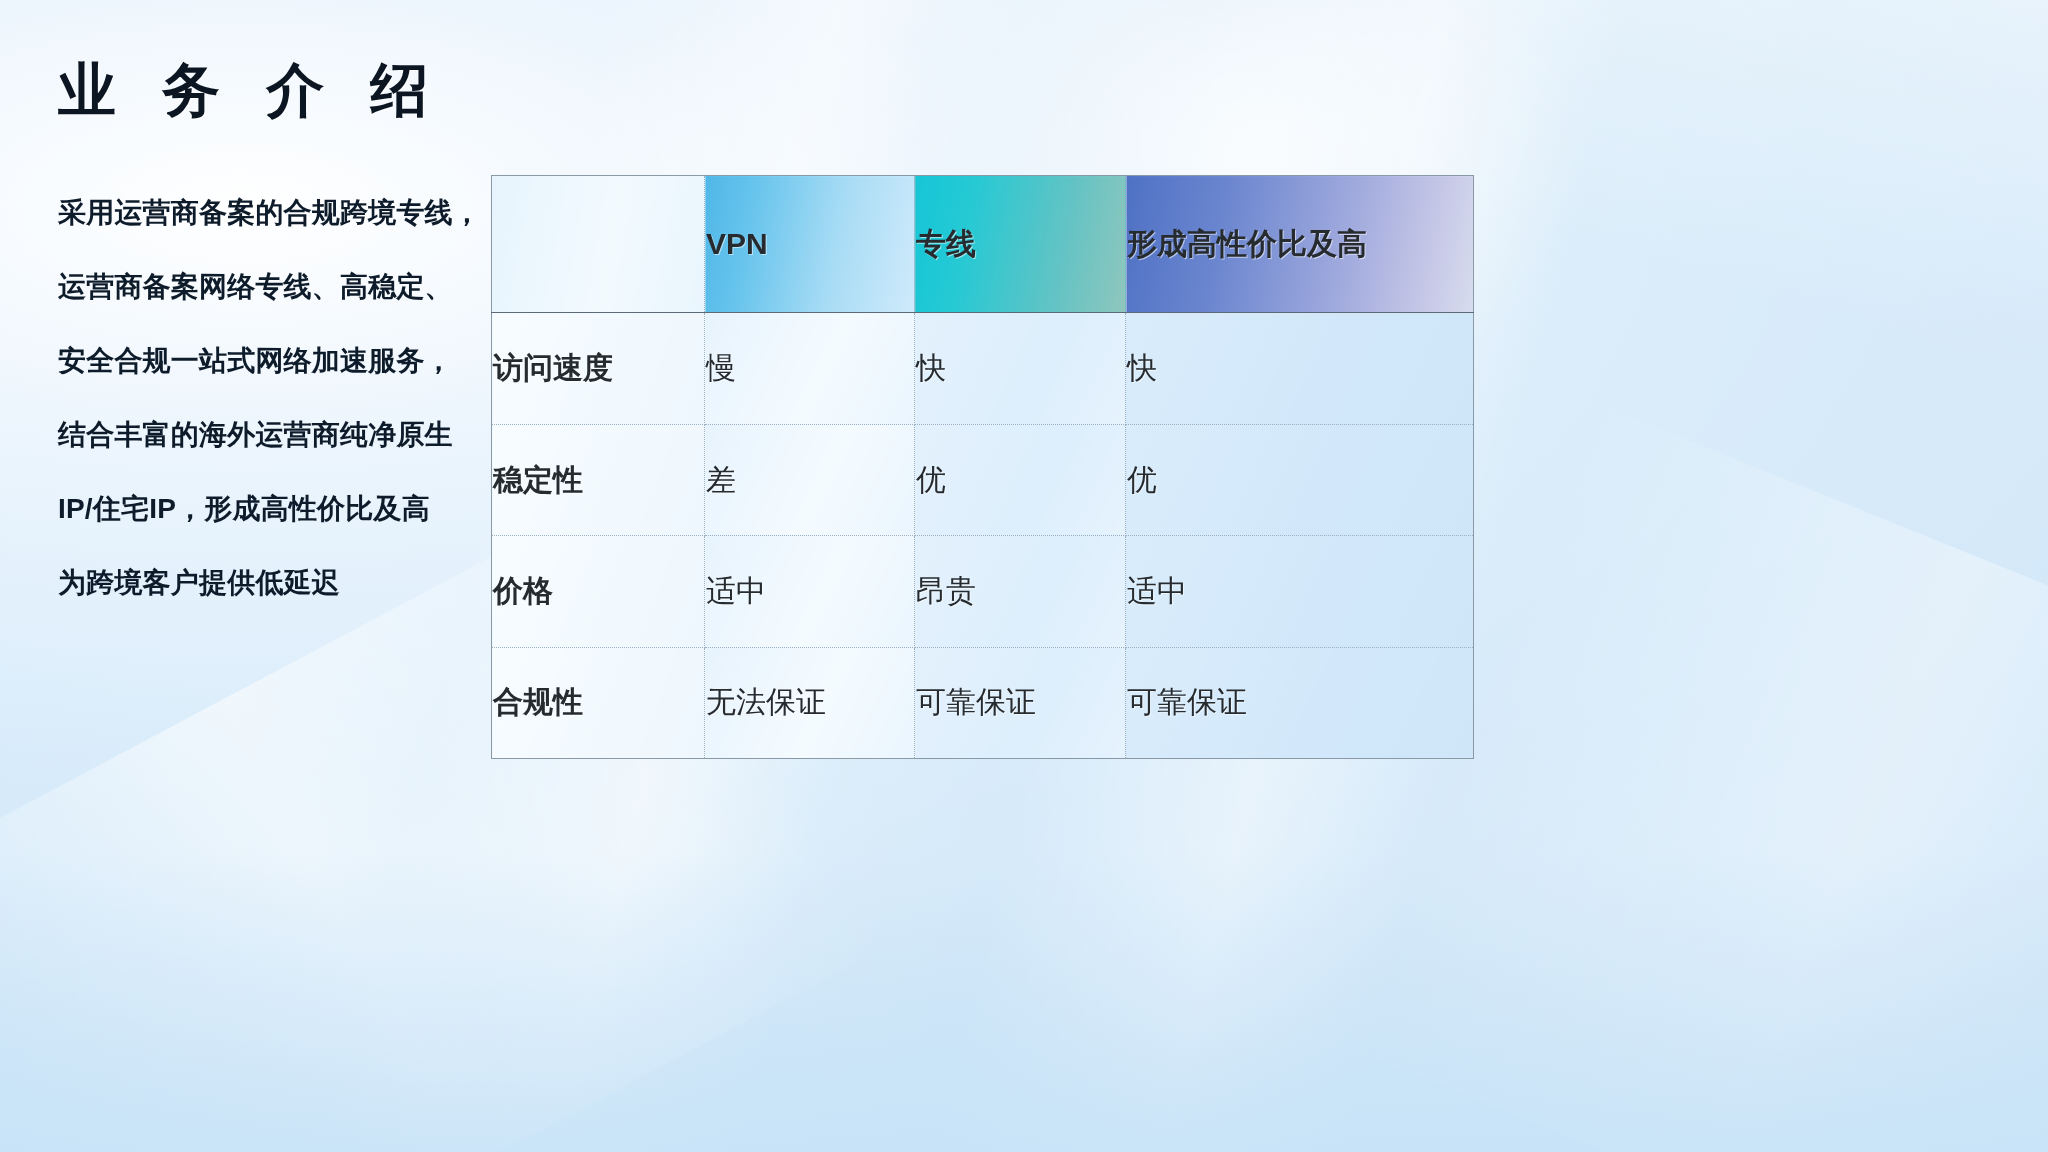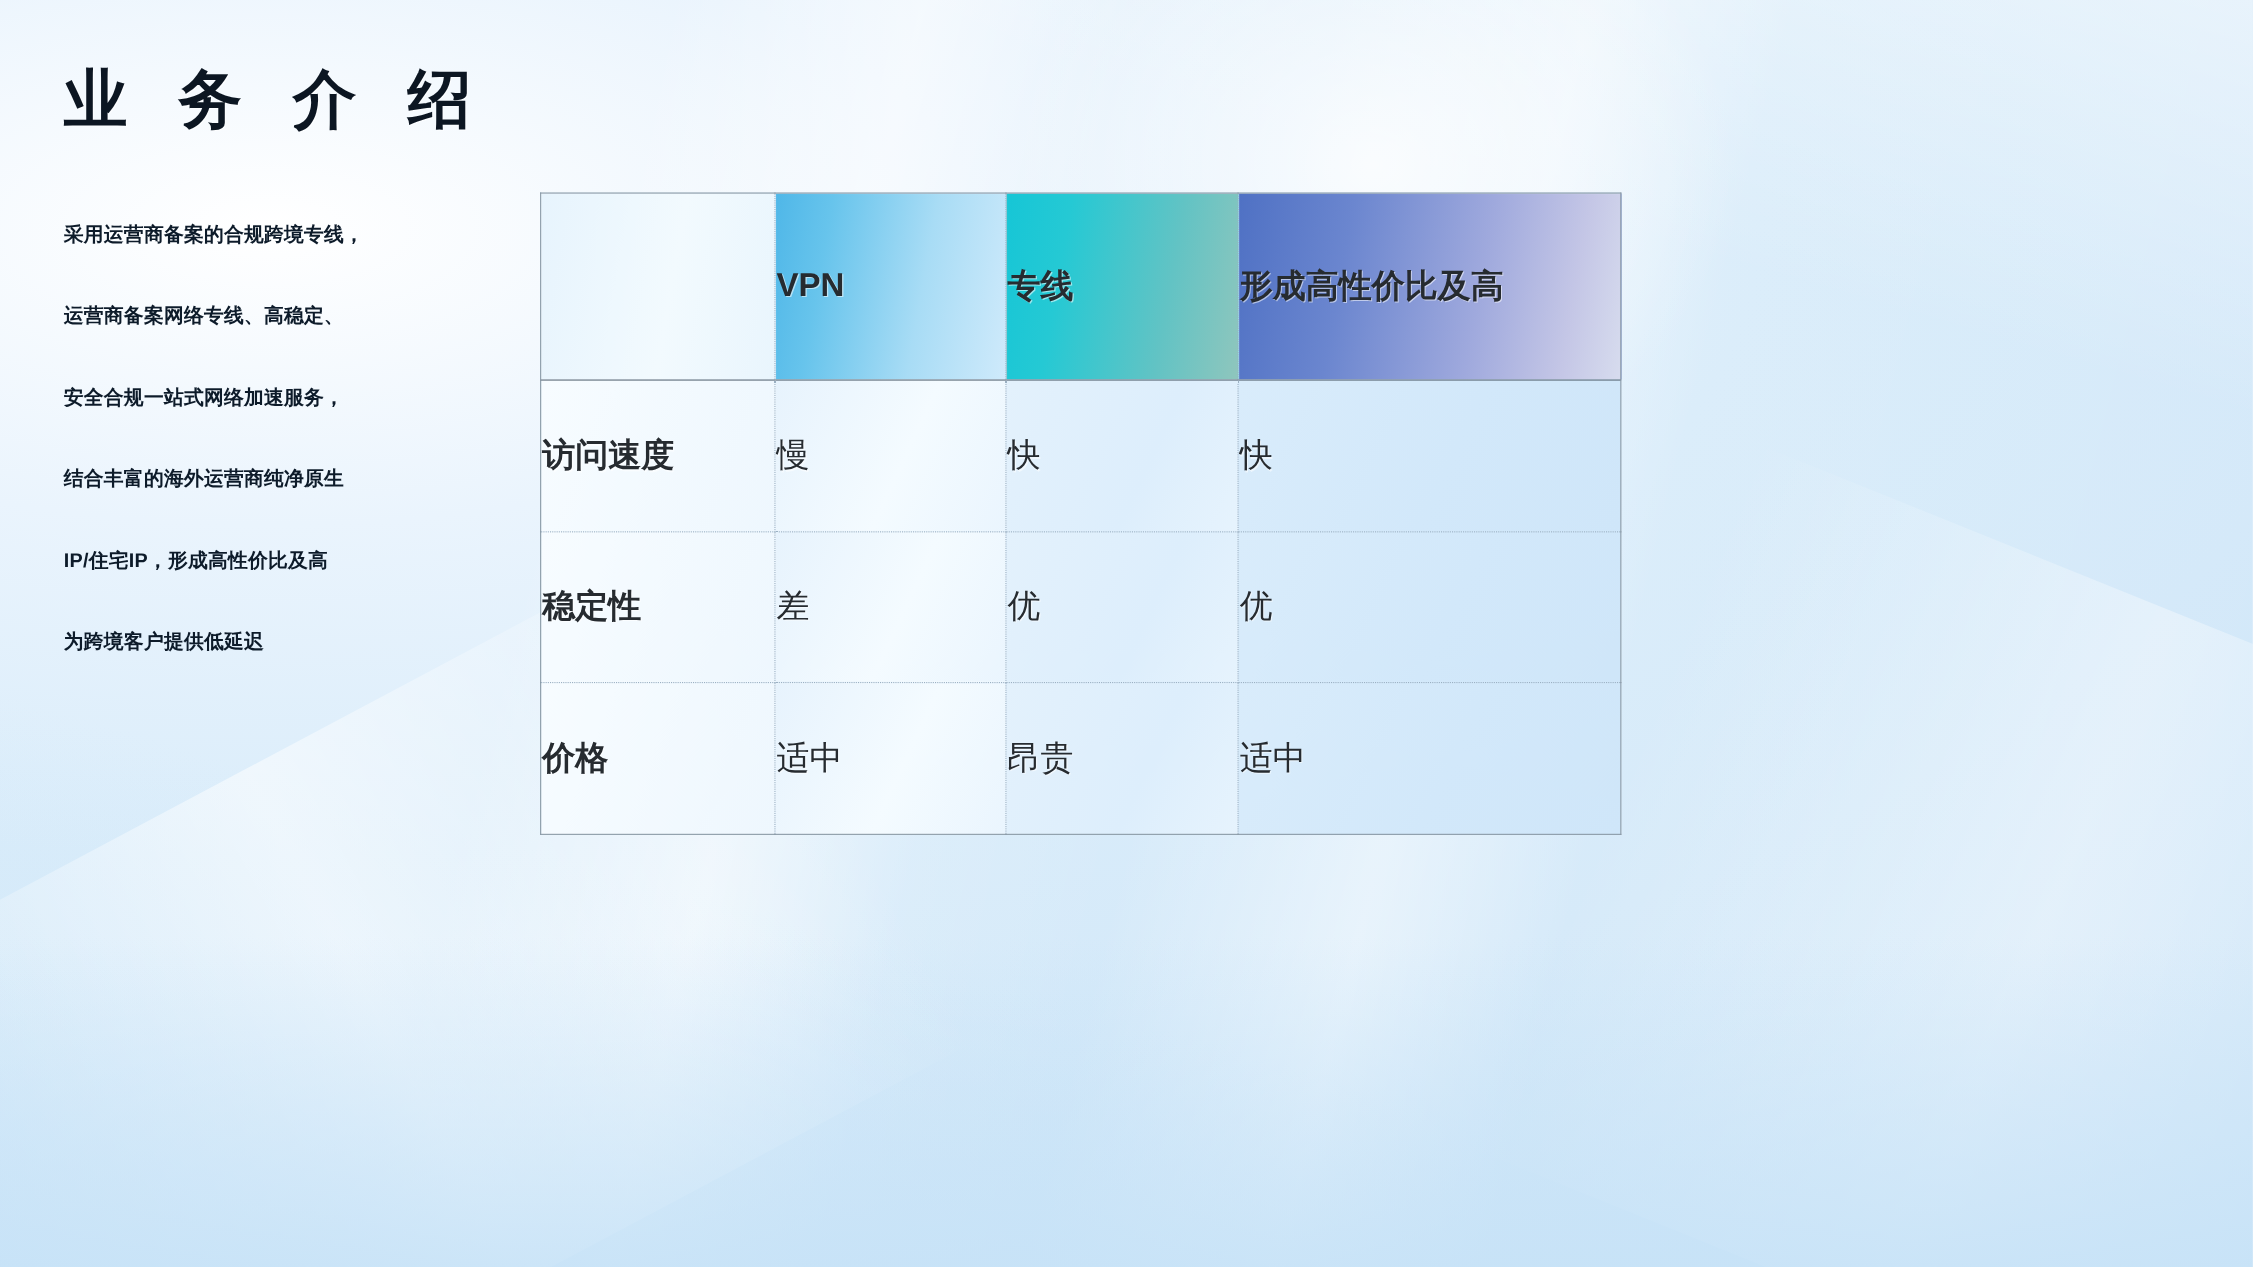"采用运营商备案的合规跨境专线，" #intro-paragraph { font-size: 18px -> 28px }
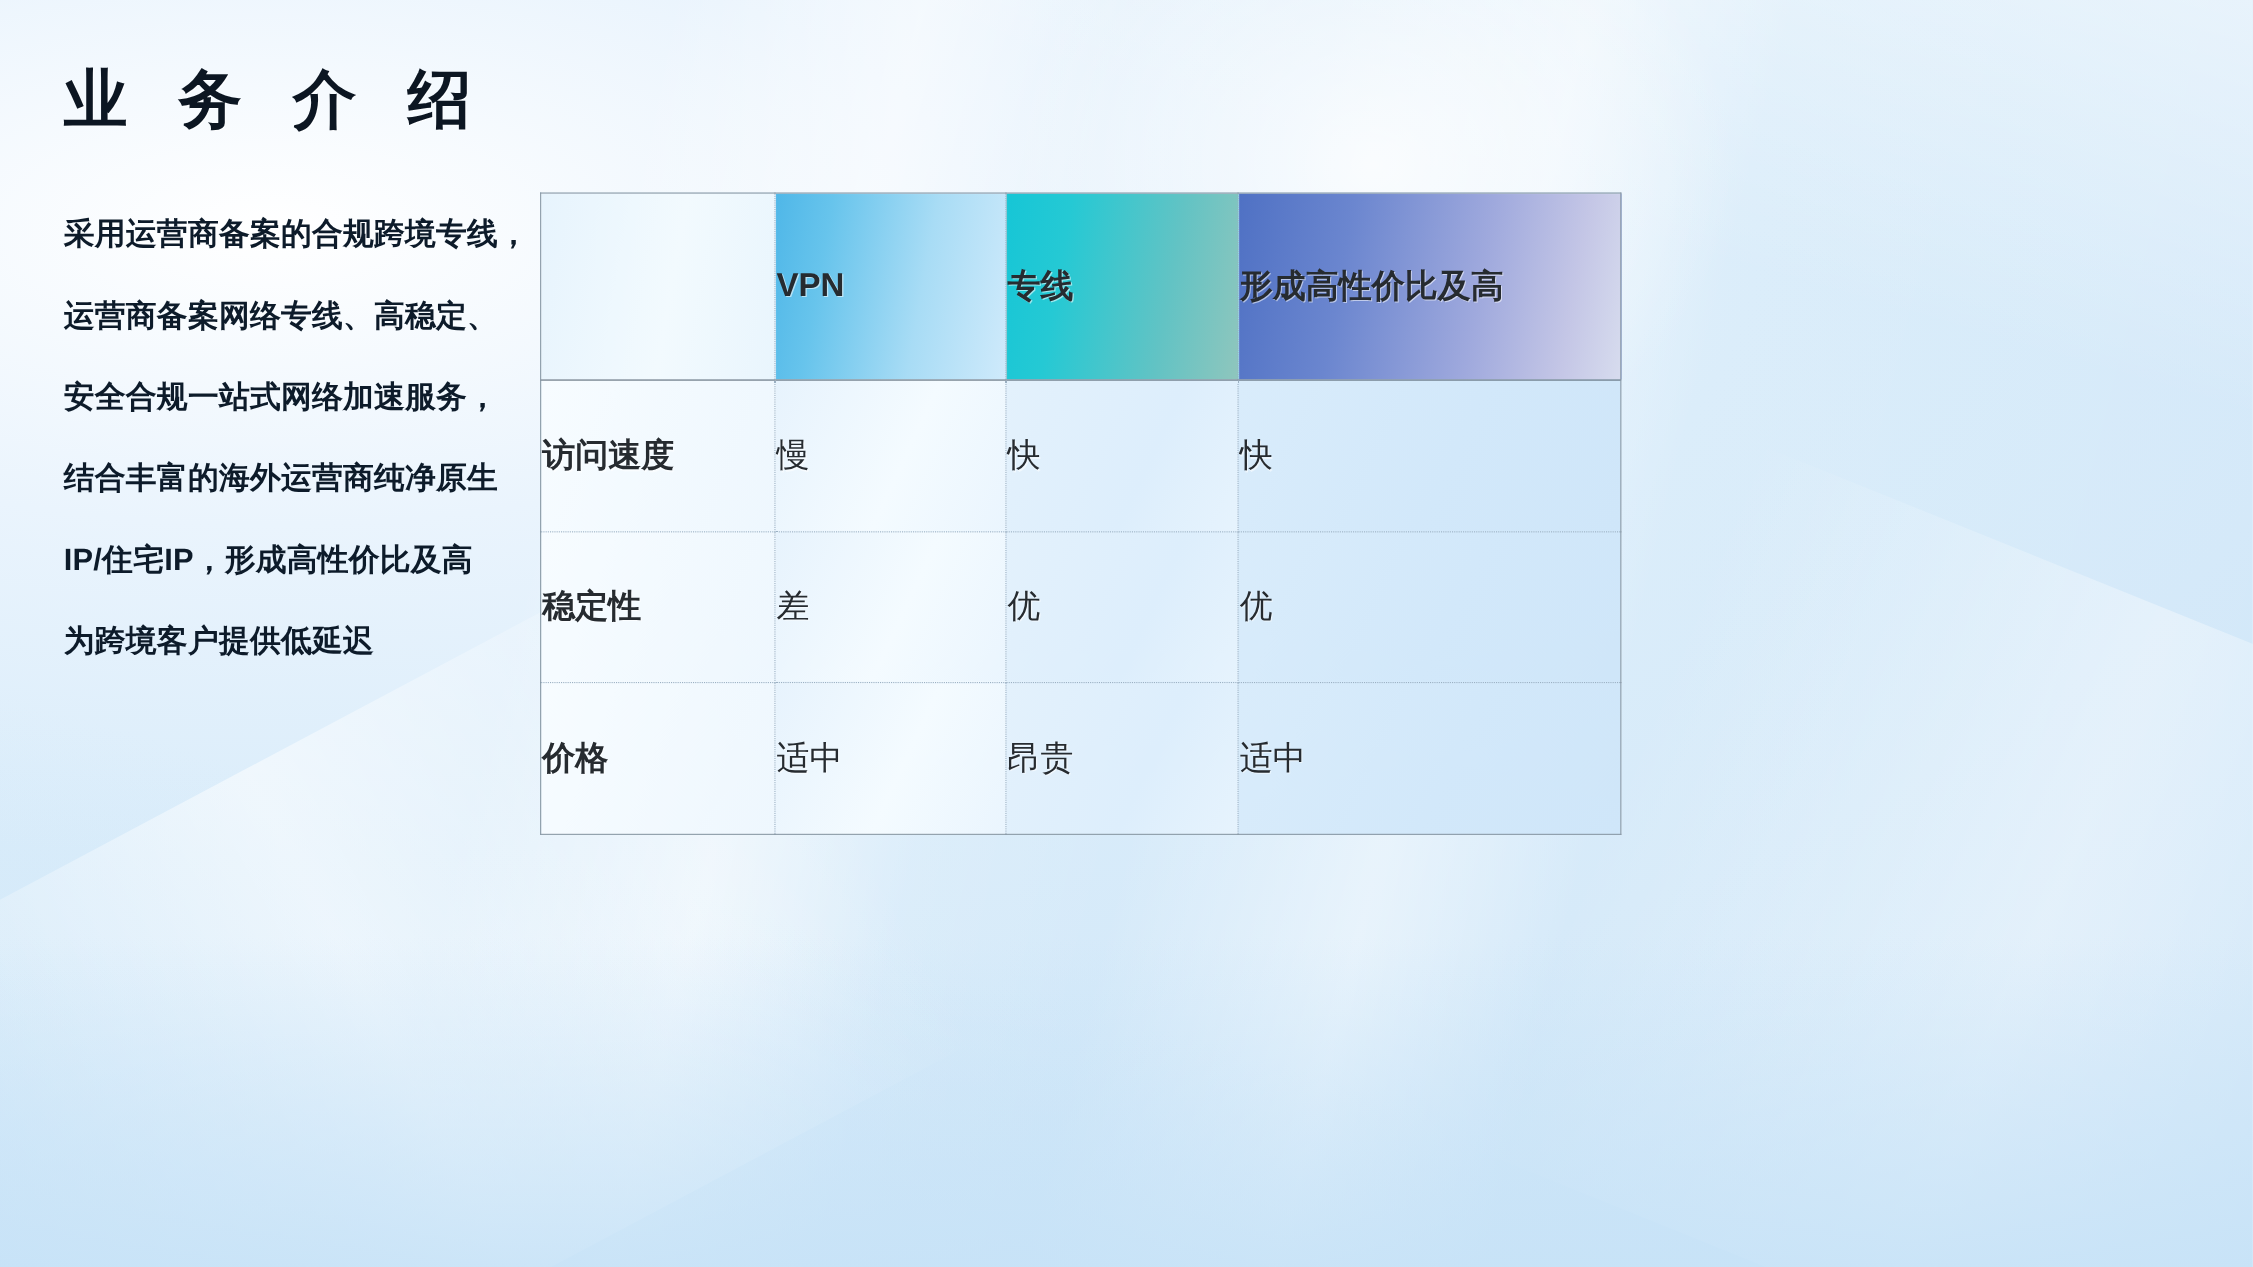"合规性" tr.r4 { html: none -> <tr> <td>合规性</td> <td>无法保证</td> <td>可靠保证</td> <td>可靠保证</td> </tr> }
